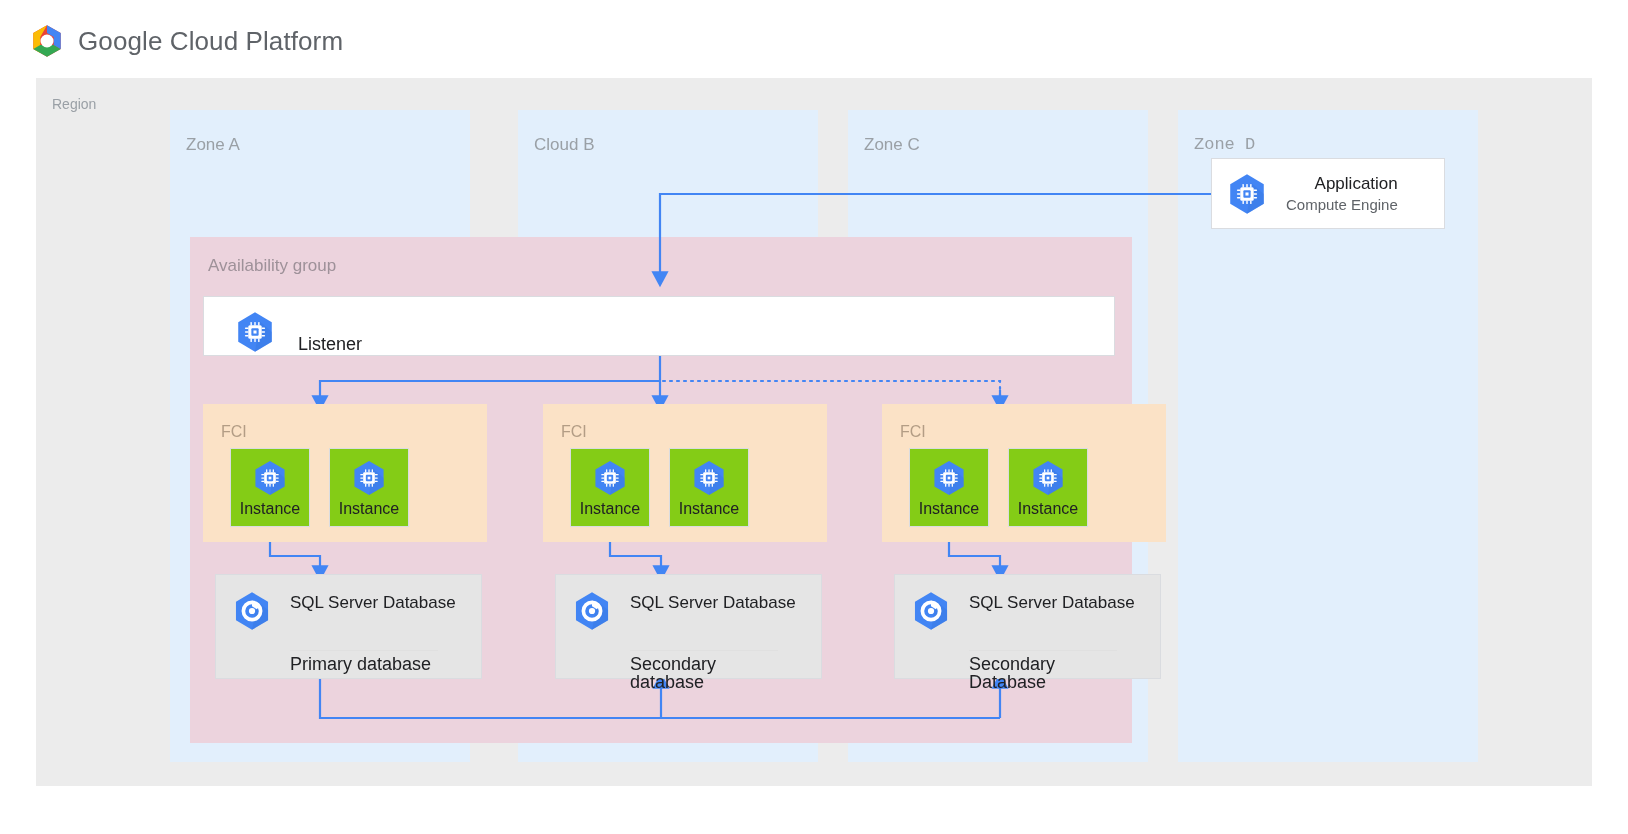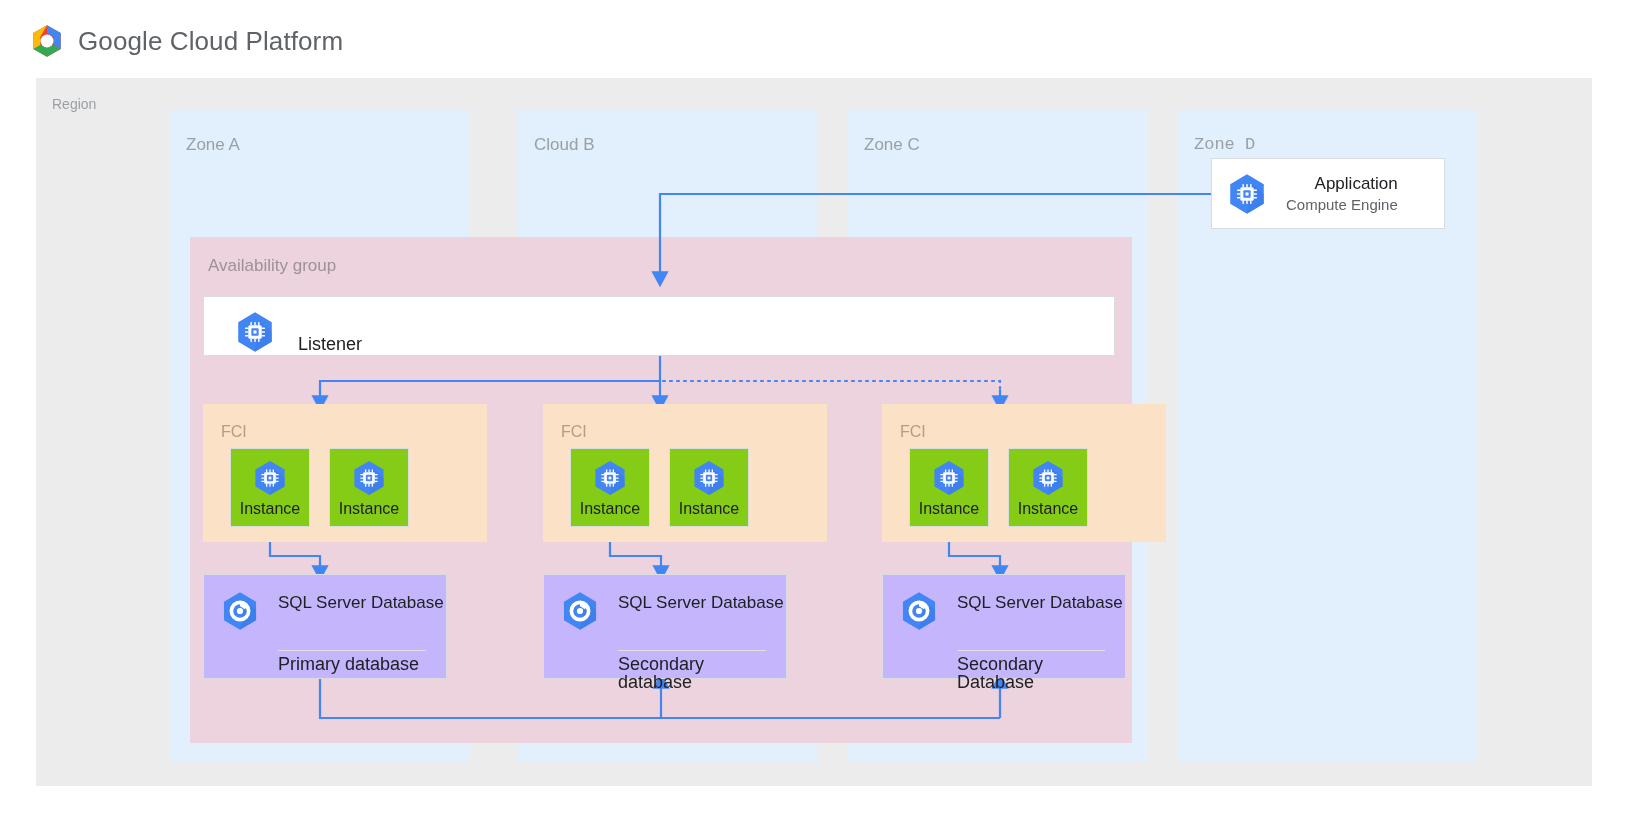"SQL Server Database" .db-card { background: #c4b5fd -> #e5e5e5; margin-left: none -> 12px; width: 244px -> 267px }
